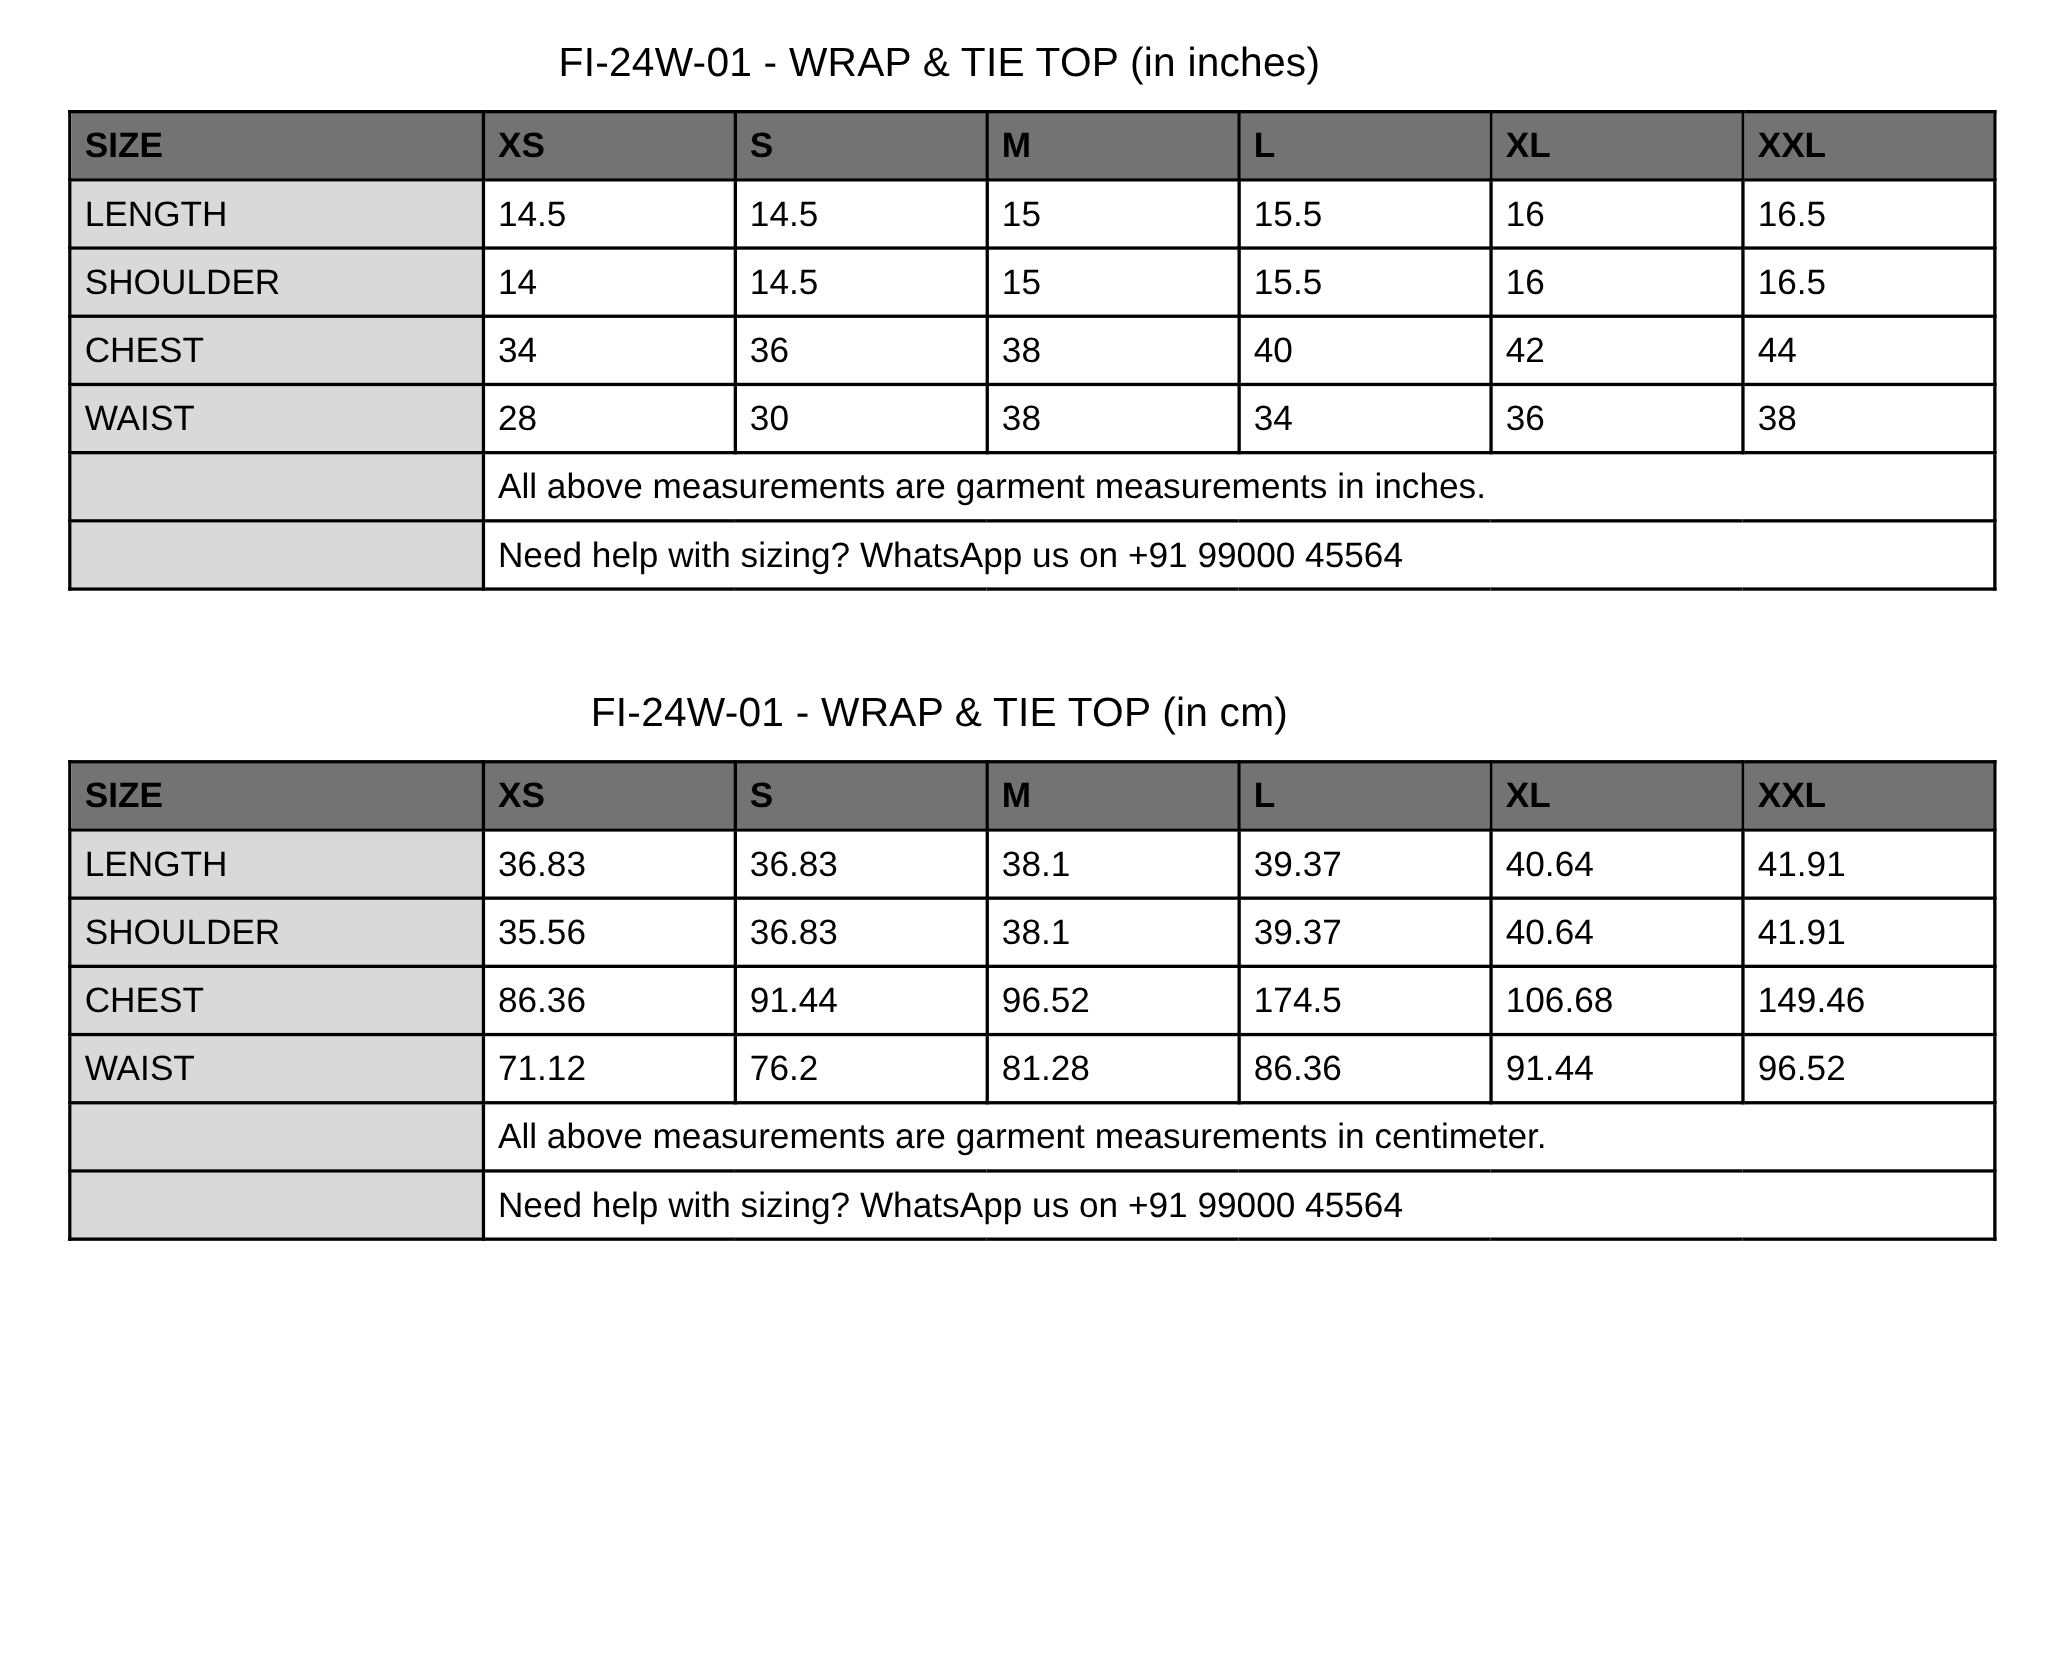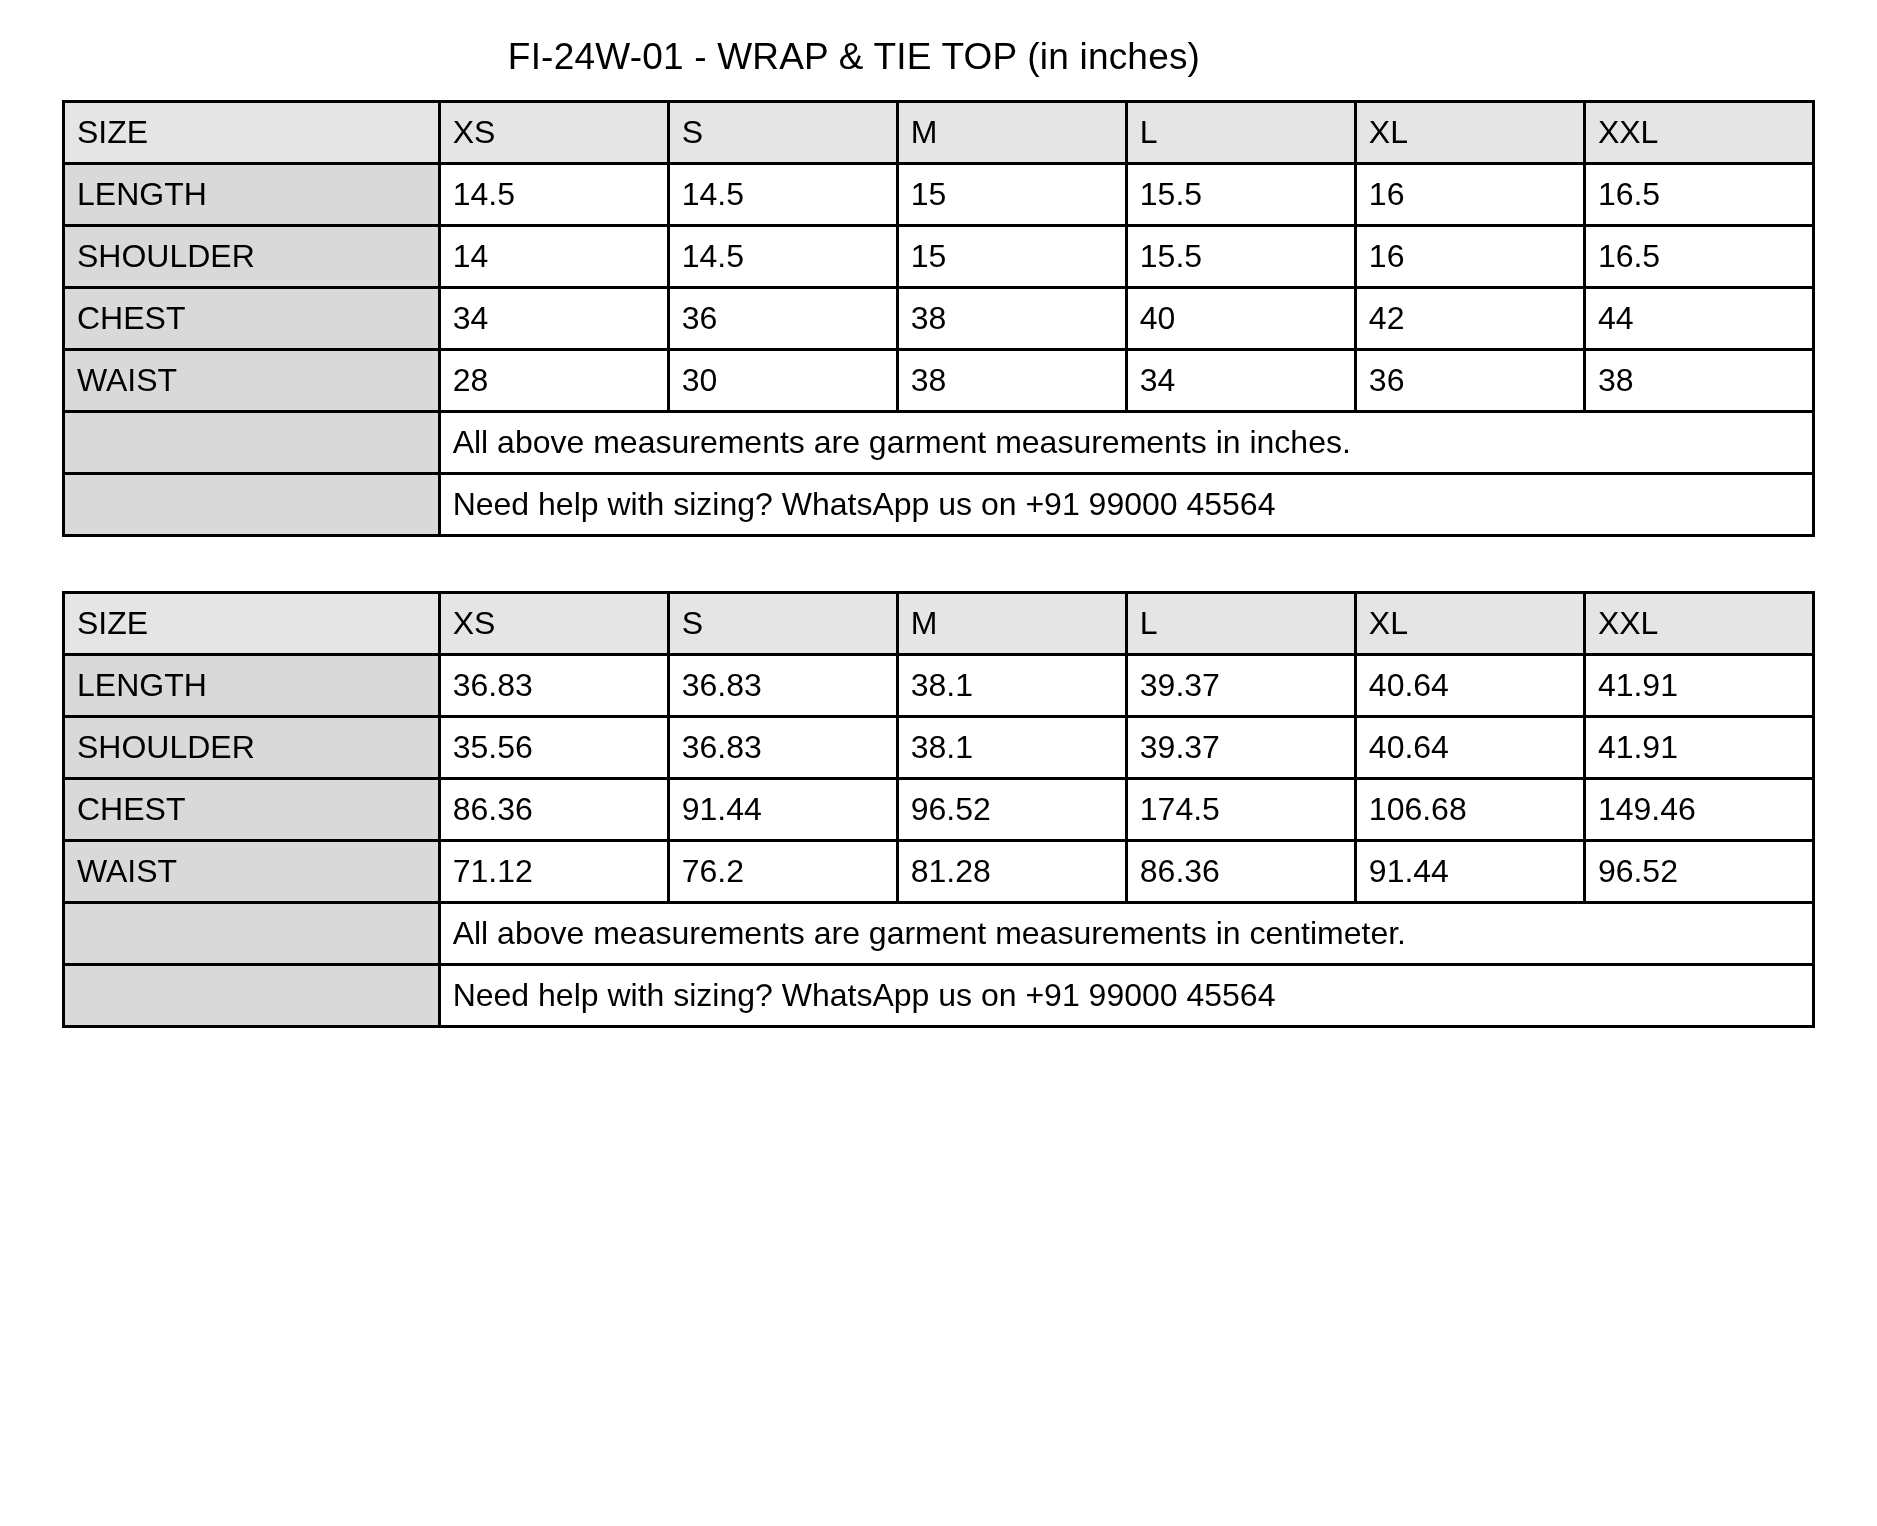"SIZE" .hdr-cell { background: #e5e5e5 -> #737373; font-weight: normal -> bold }
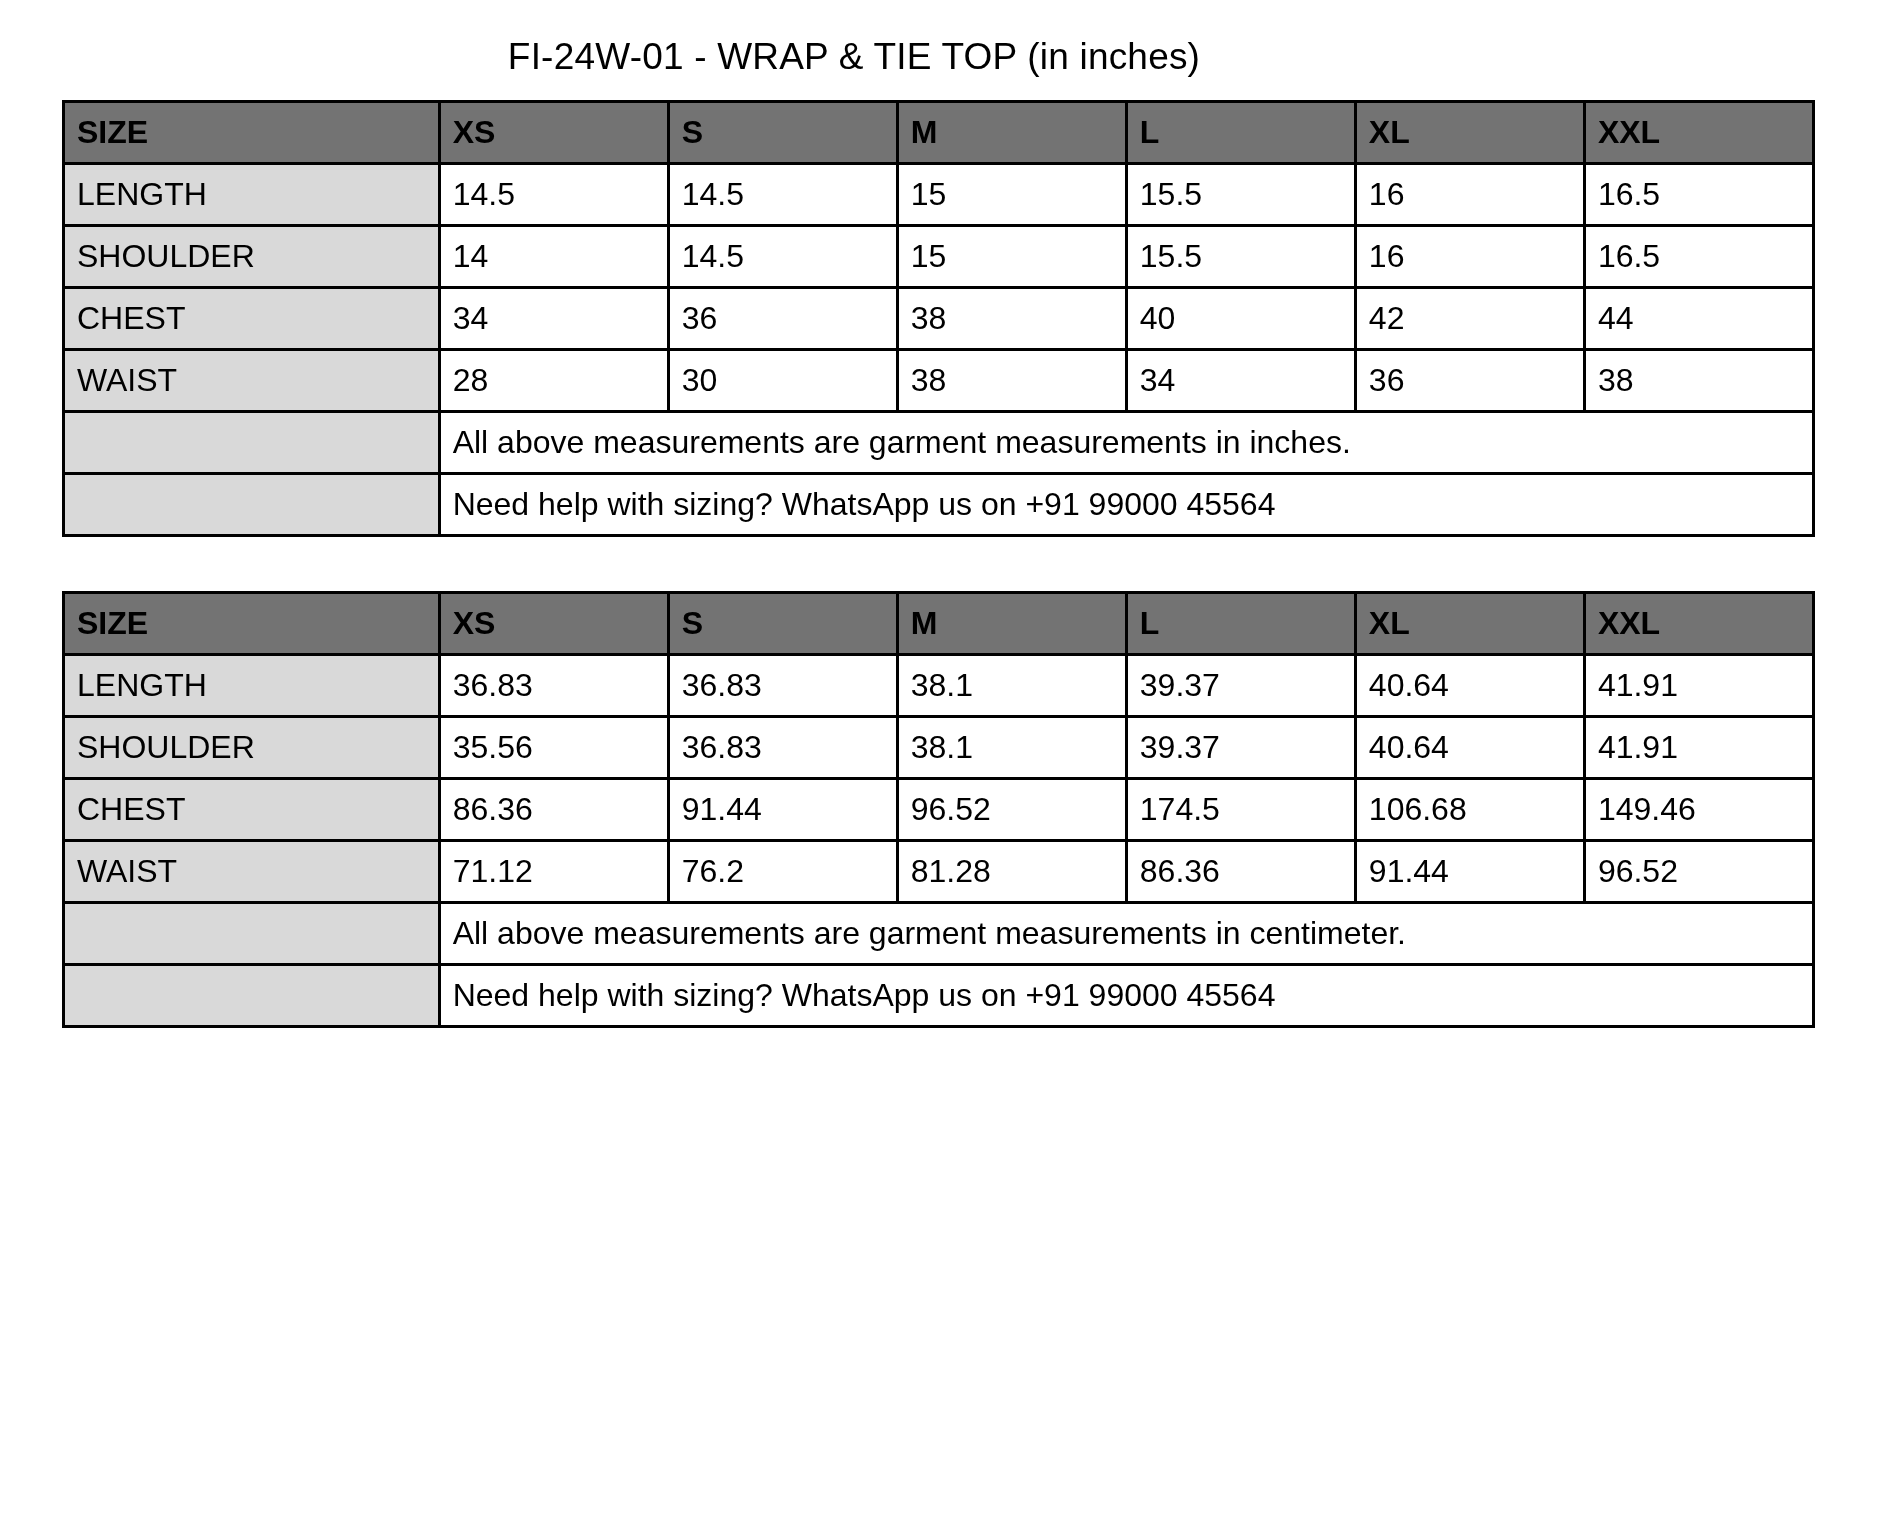"FI-24W-01 - WRAP & TIE TOP (in cm)" div.chart-title { html: none -> <div>FI-24W-01 - WRAP &amp; TIE TOP (in cm)</div> }
